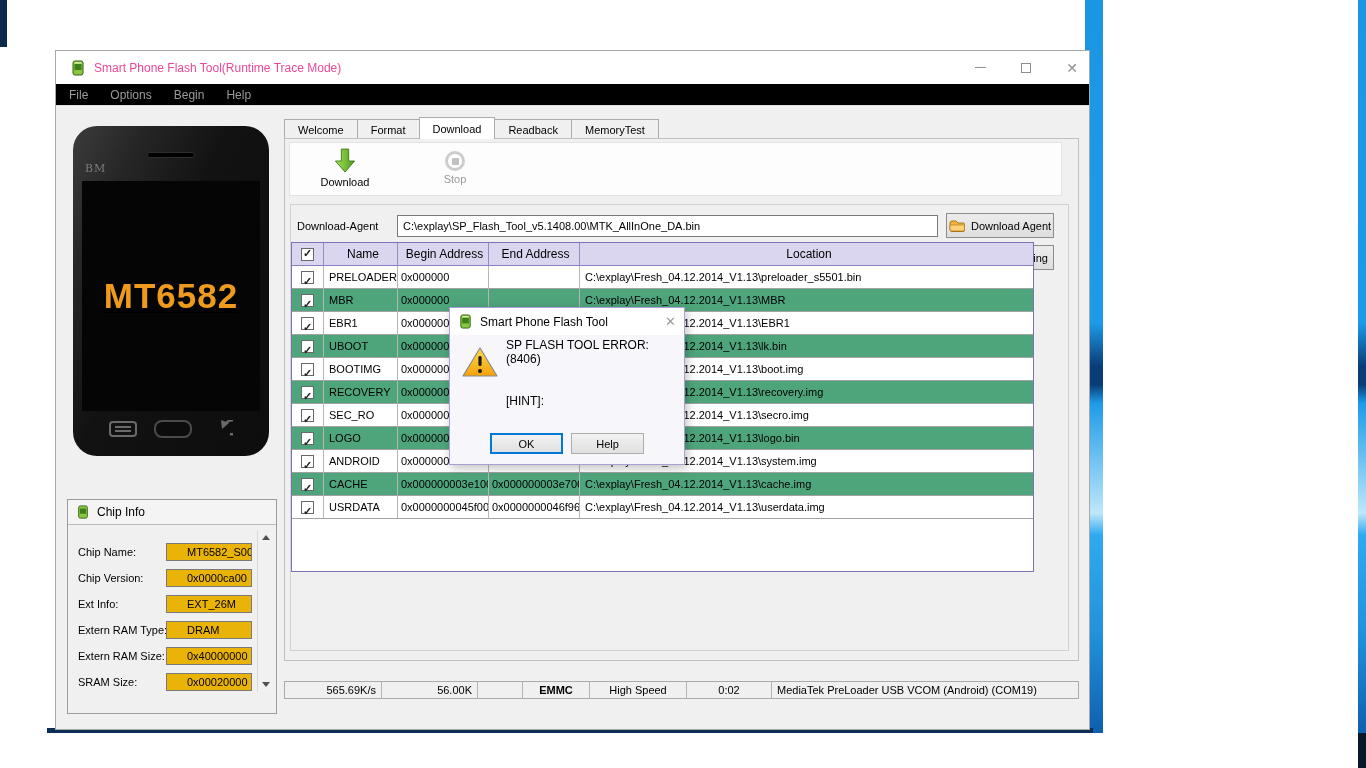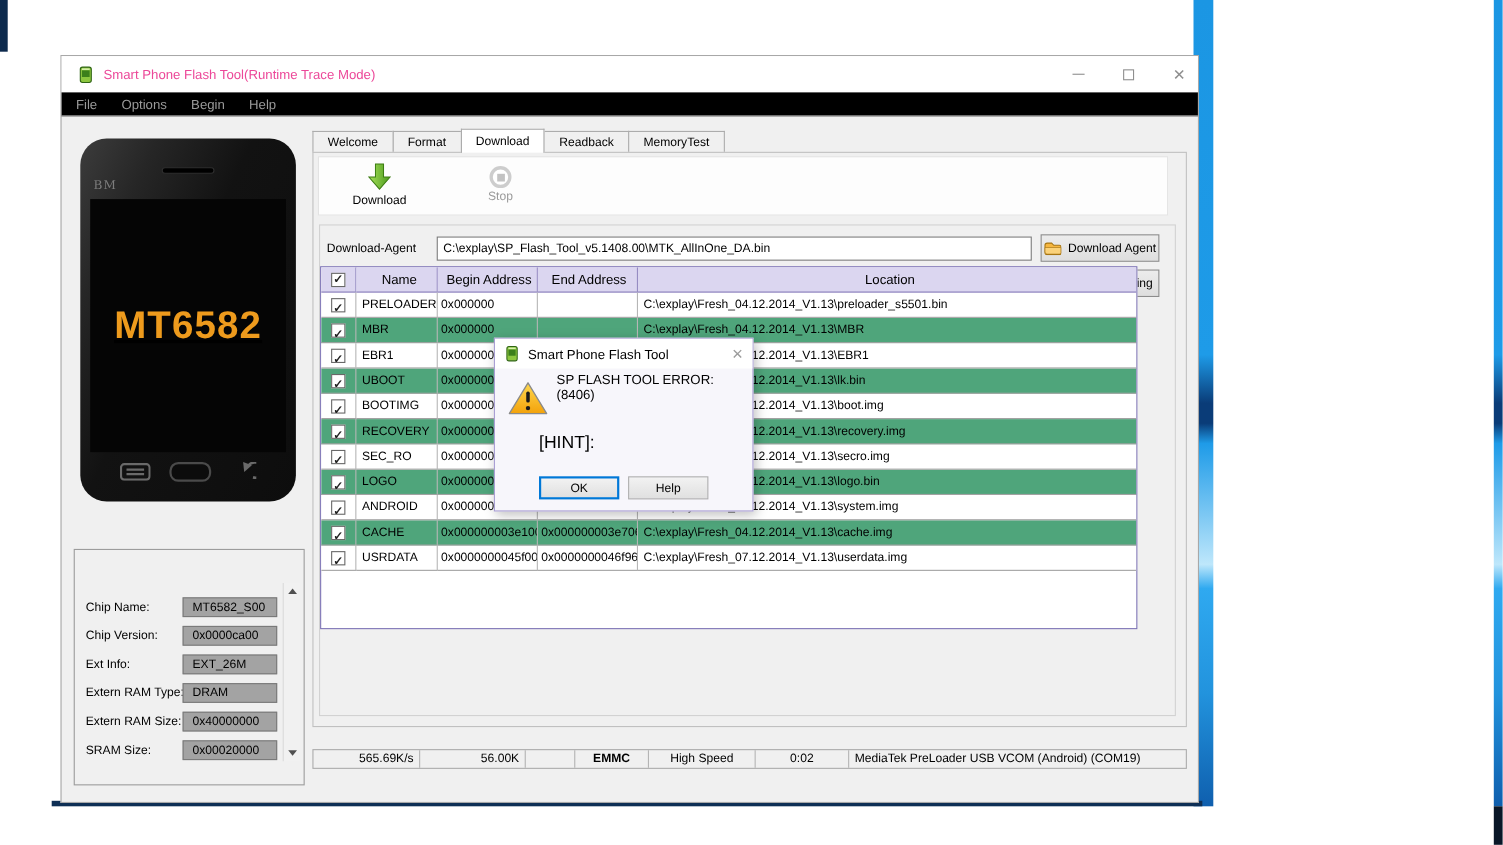"[HINT]:" .dlg-hint { font-size: 16px -> 12px; left: 40px -> 56px }
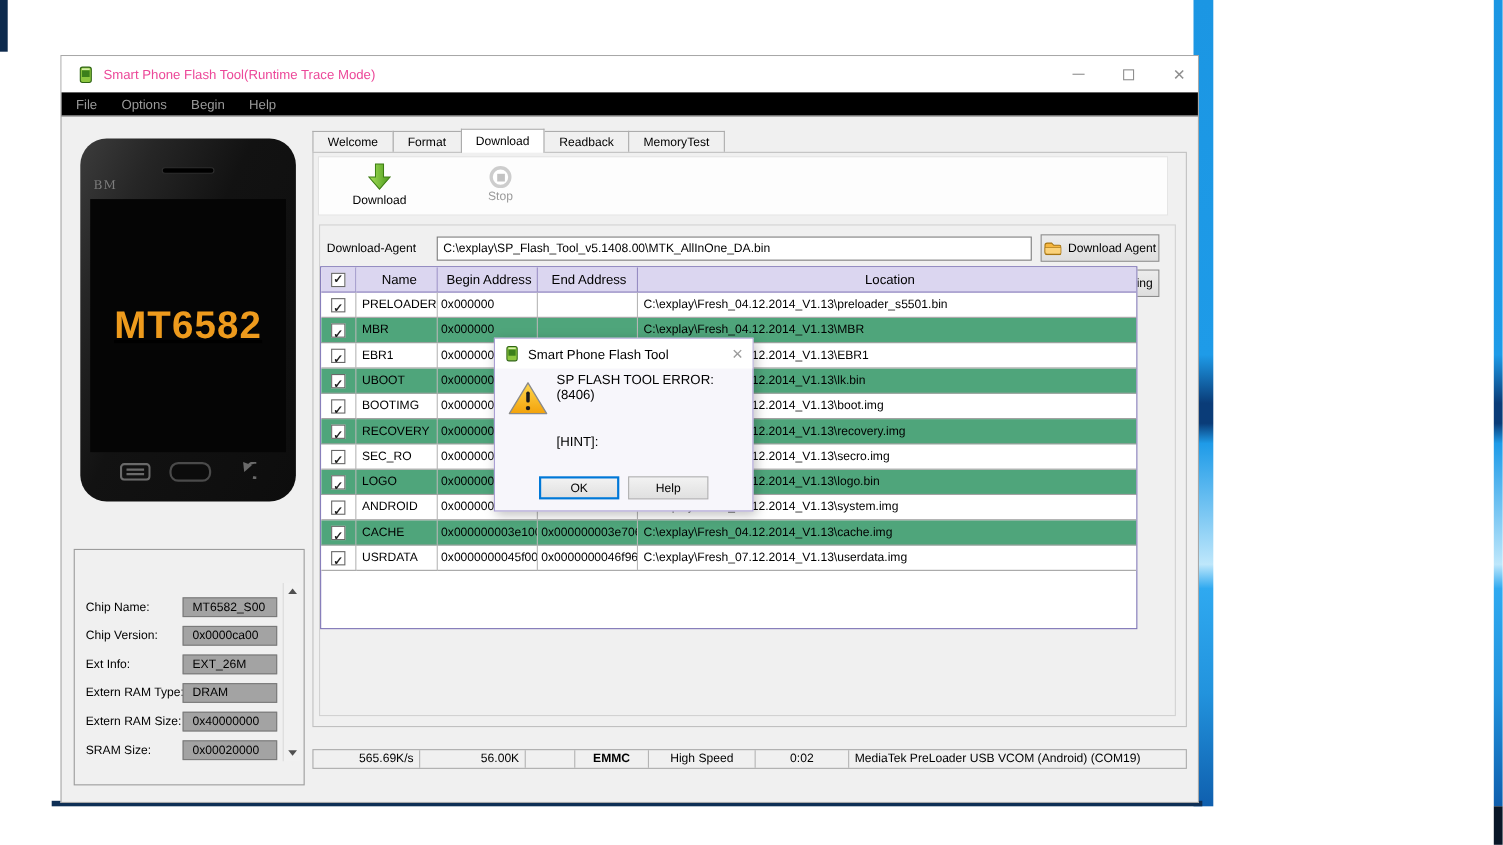"Chip Info" div.ci-head { html: none -> <div> <svg> <rect></rect> <rect></rect> </svg> <span>Chip Info</span> </div> }
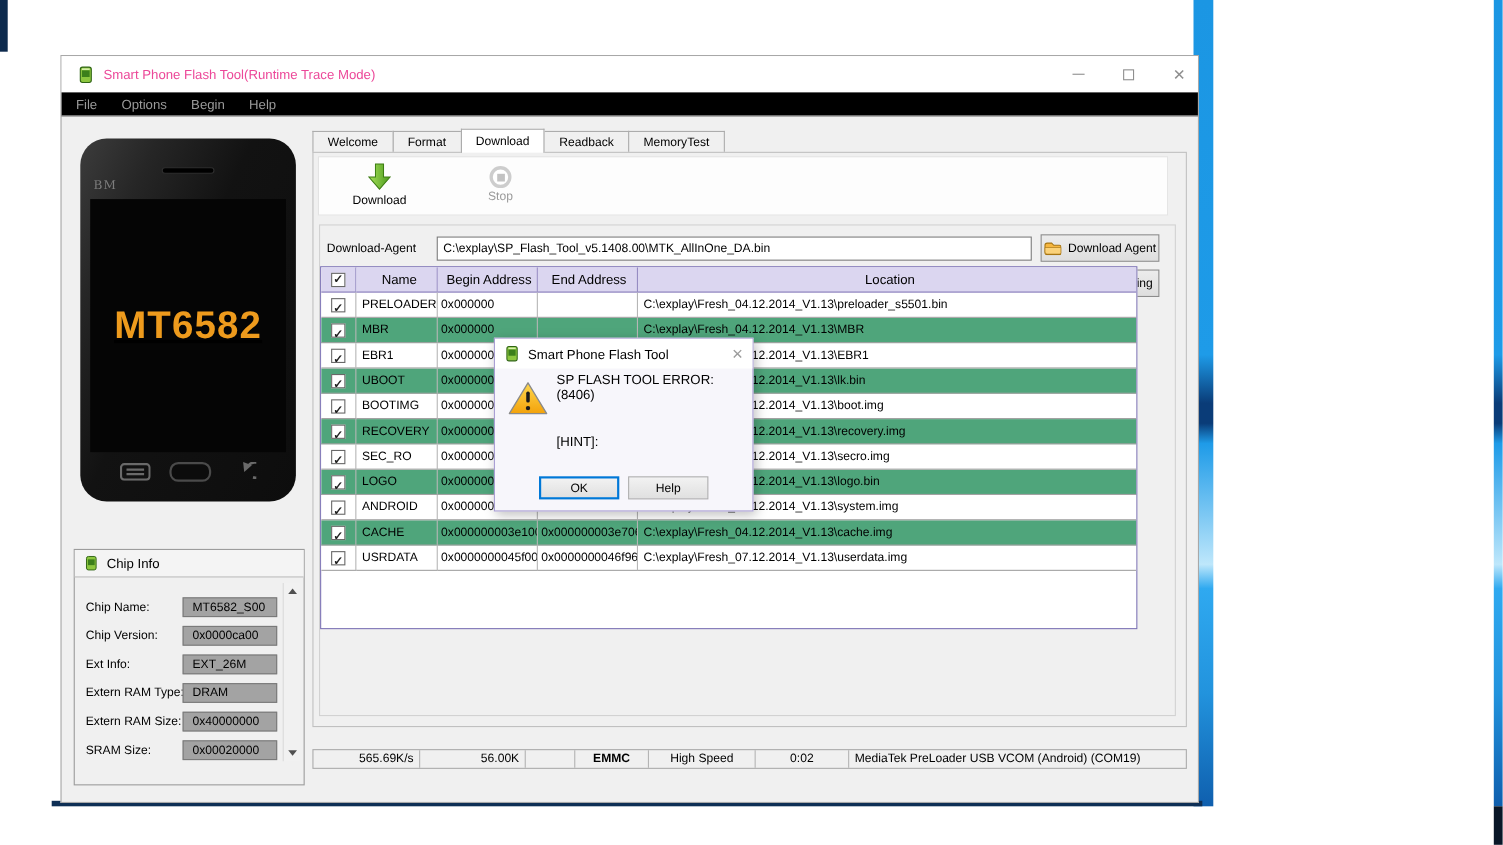"C:\explay\Fresh_07.12.2014_V1.13\userdat" div.td { text: 07.12.2014 -> 04.12.2014 }
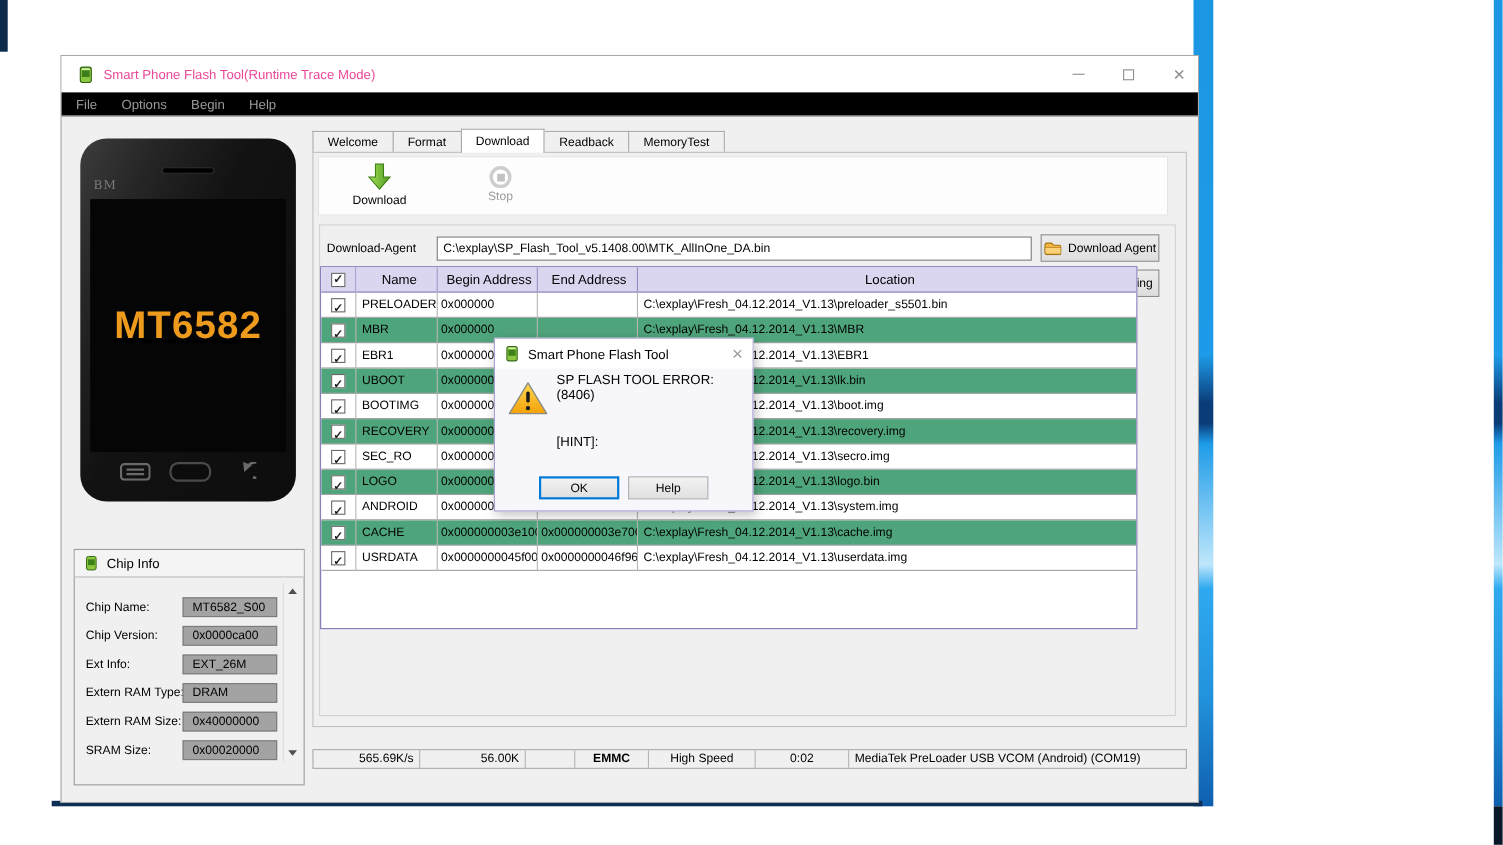"MT6582_S00" .ci-row .val { background: #a3a3a3 -> #eab308; padding-left: 8px -> 20px }
